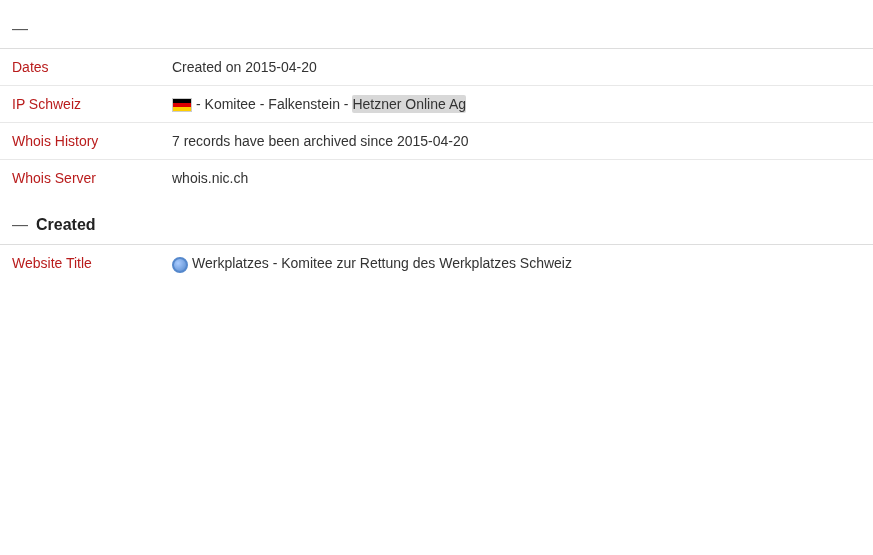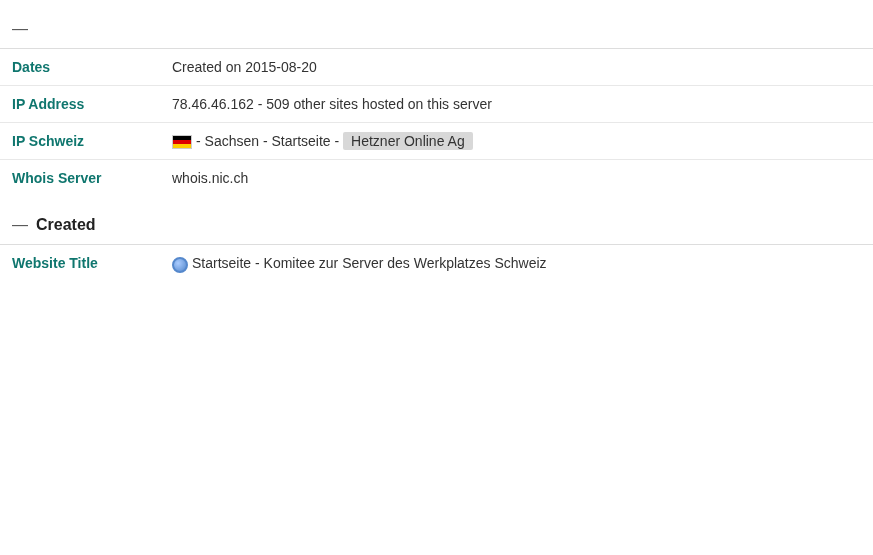"Dates" .data-table td.label { color: #0f766e -> #b91c1c; font-weight: bold -> normal }
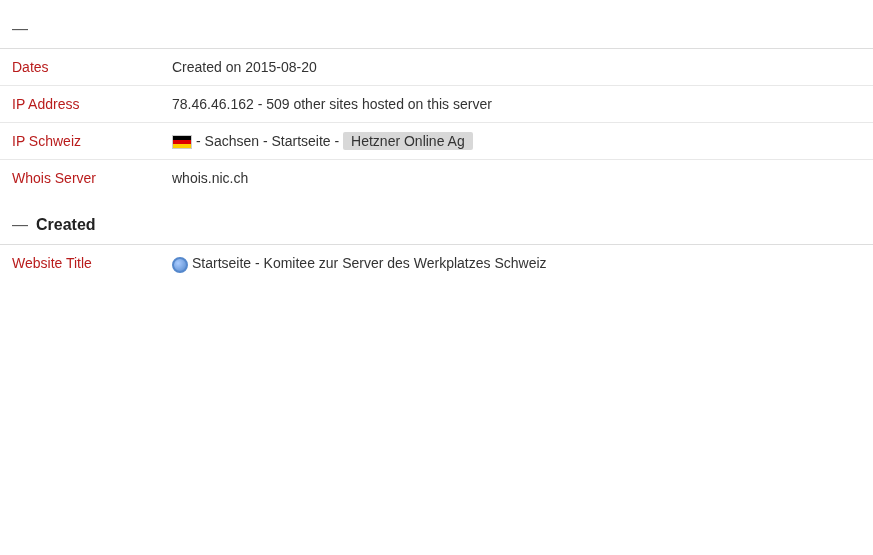"Created on 2015-08-20" td.value { text: 2015-08-20 -> 2015-04-20 }
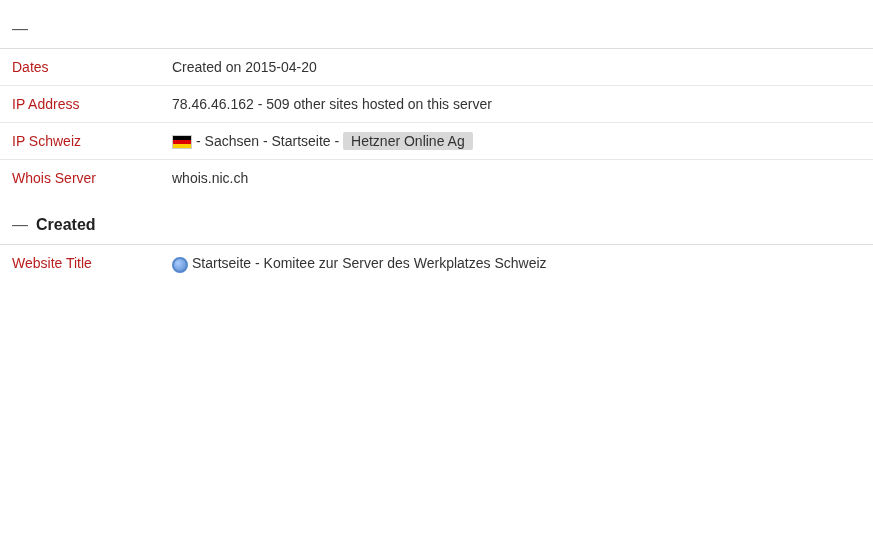"IP Address" tr { html: <tr> <td>IP Address</td> <td>78.46.46.162 - 509 other sites hosted on this server</td> </tr> -> none }
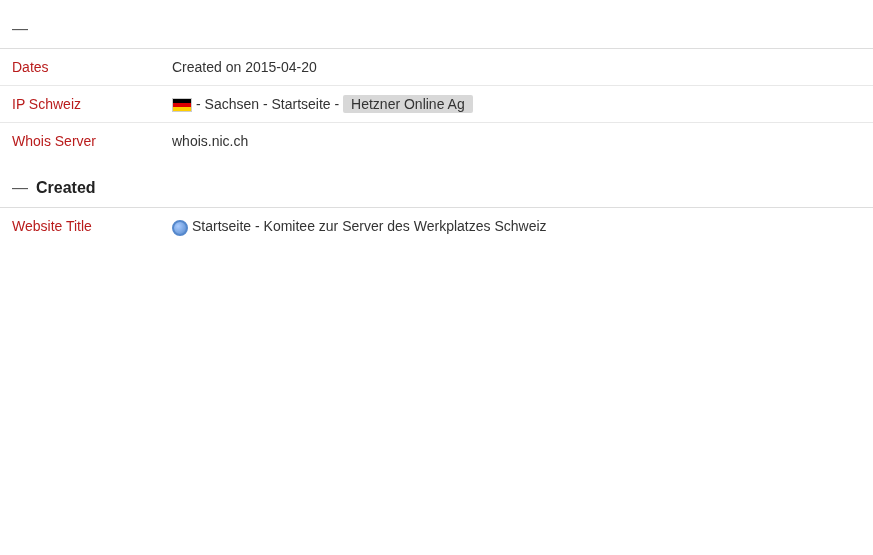"- Sachsen - Startseite -" span { text: Sachsen - Startseite -> Komitee - Falkenstein }
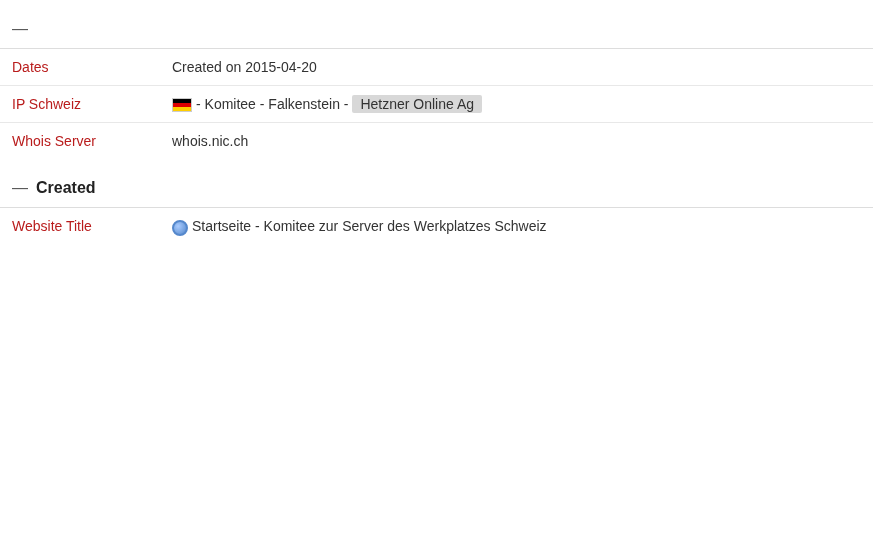"Hetzner Online Ag" .highlighted { padding: 1px 8px -> 1px 0 }
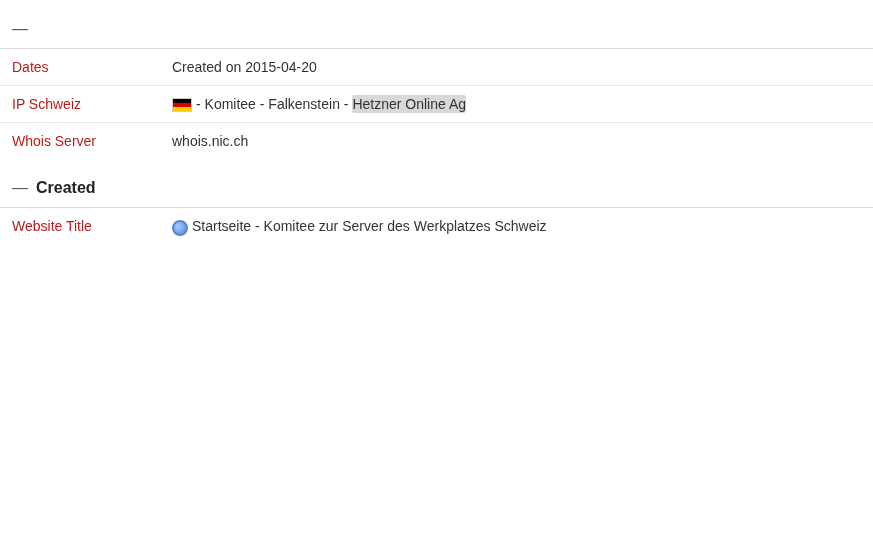"Whois History" tr { html: none -> <tr> <td>Whois History</td> <td>7 records have been archived since 2015-04-20</td> </tr> }
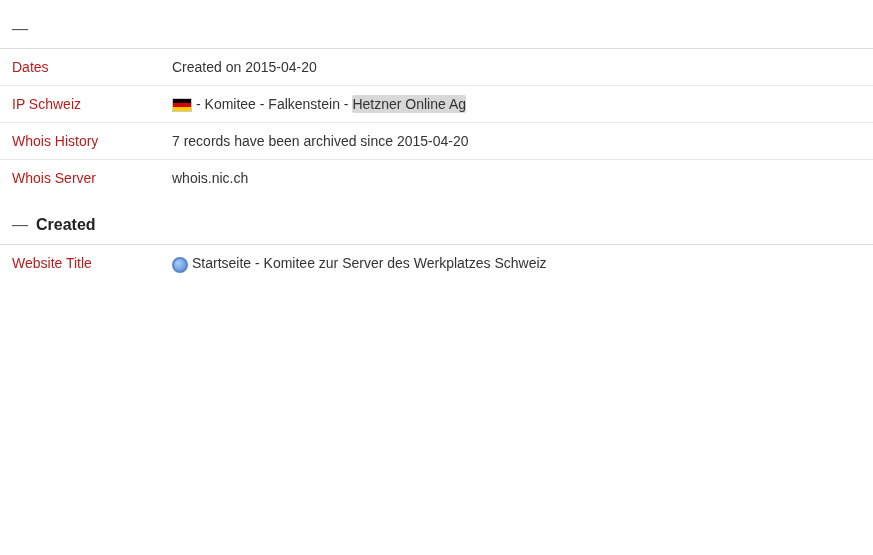"Startseite - Komitee zur Server" span { text: Startseite - Komitee zur Server -> Werkplatzes - Komitee zur Rettung }
